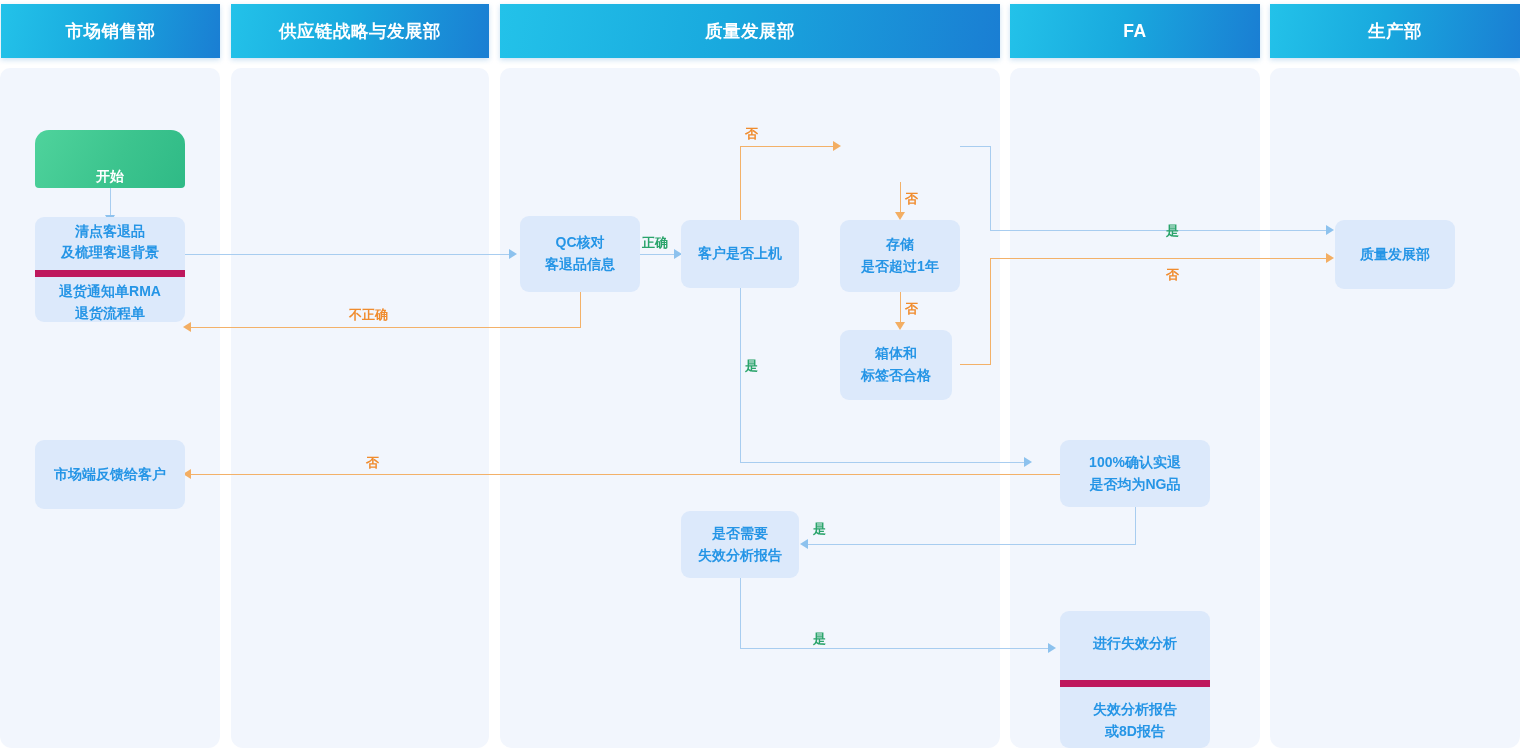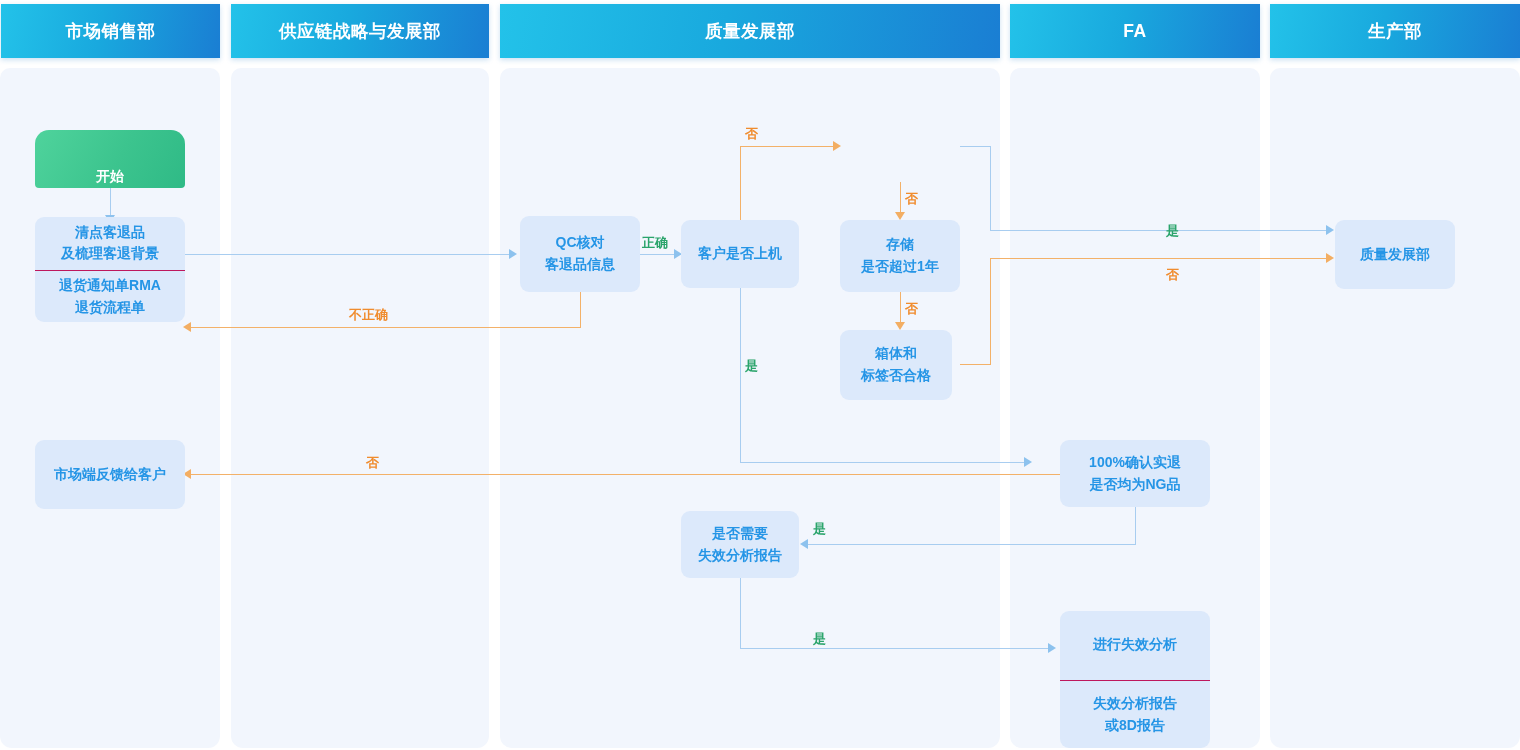"清点客退品" .stack .cell.top { border-bottom: 1px solid #be185d -> 7px solid #be185d; font-family: none -> Liberation Mono, monospace }
